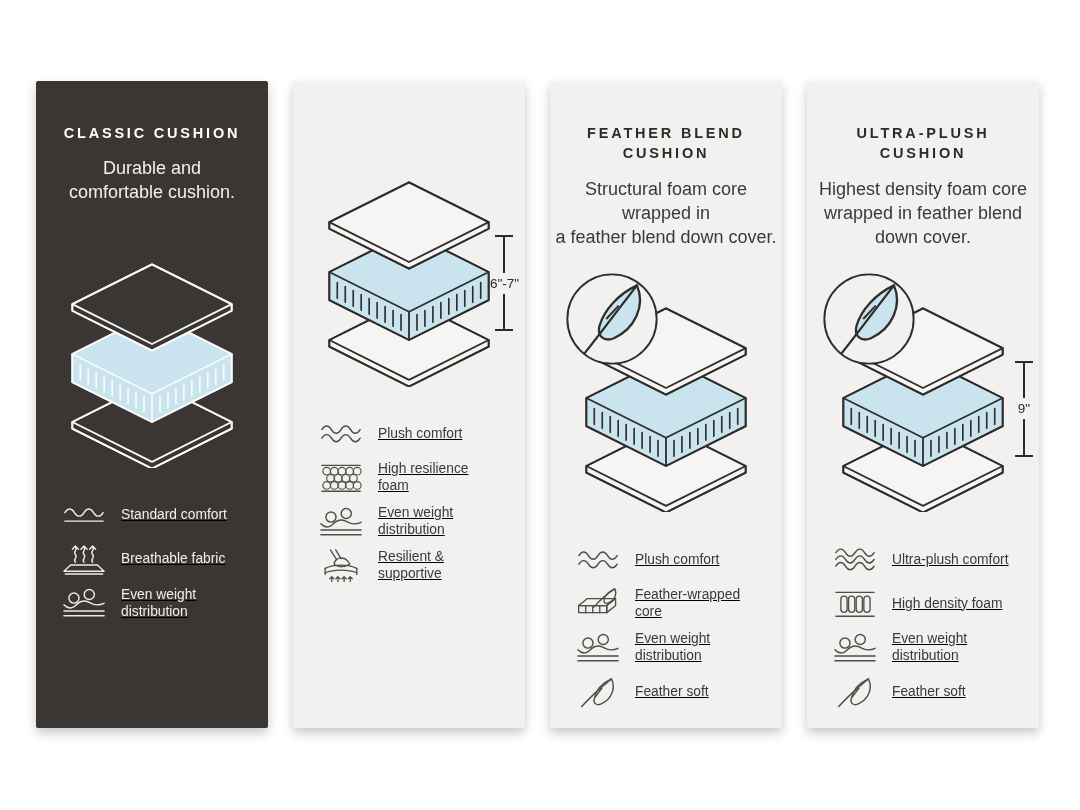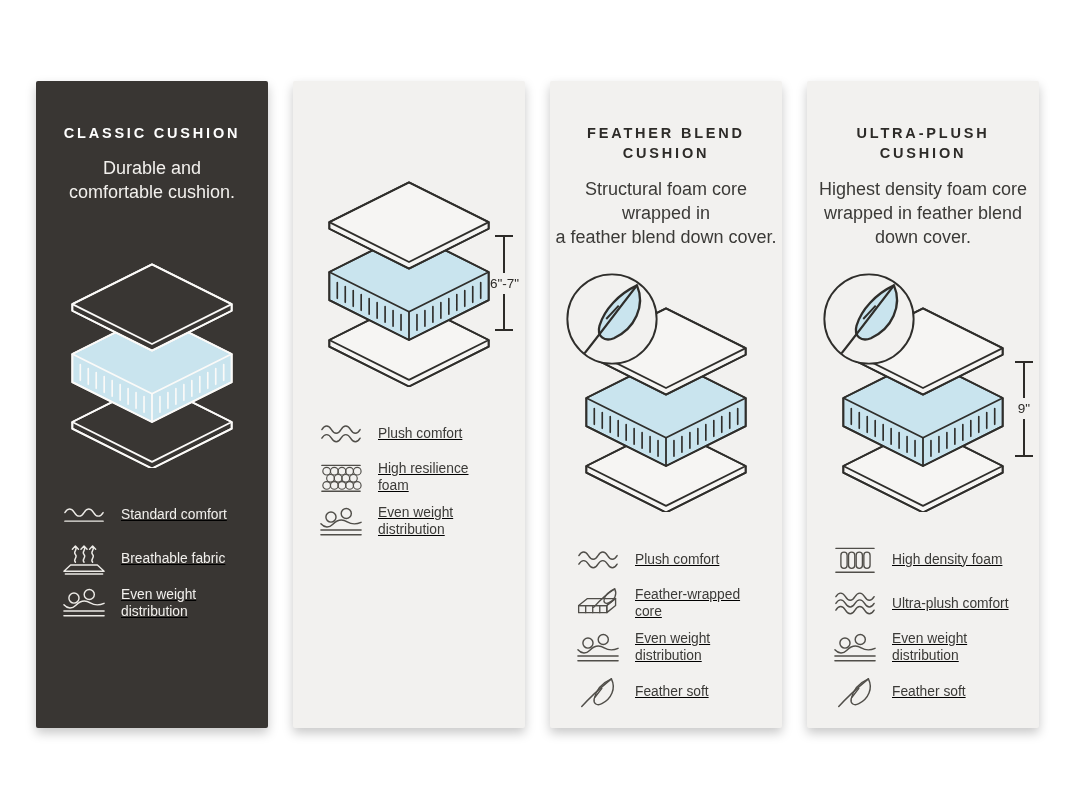"Resilient &" li.feature { html: none -> <li> <span> <svg> <path></path> <path></path> <path></path> <path></path> <path></path> <path></path> <path></path> <path></path> <path></path> </svg> </span> <span>Resilient &amp; supportive</span> </li> }
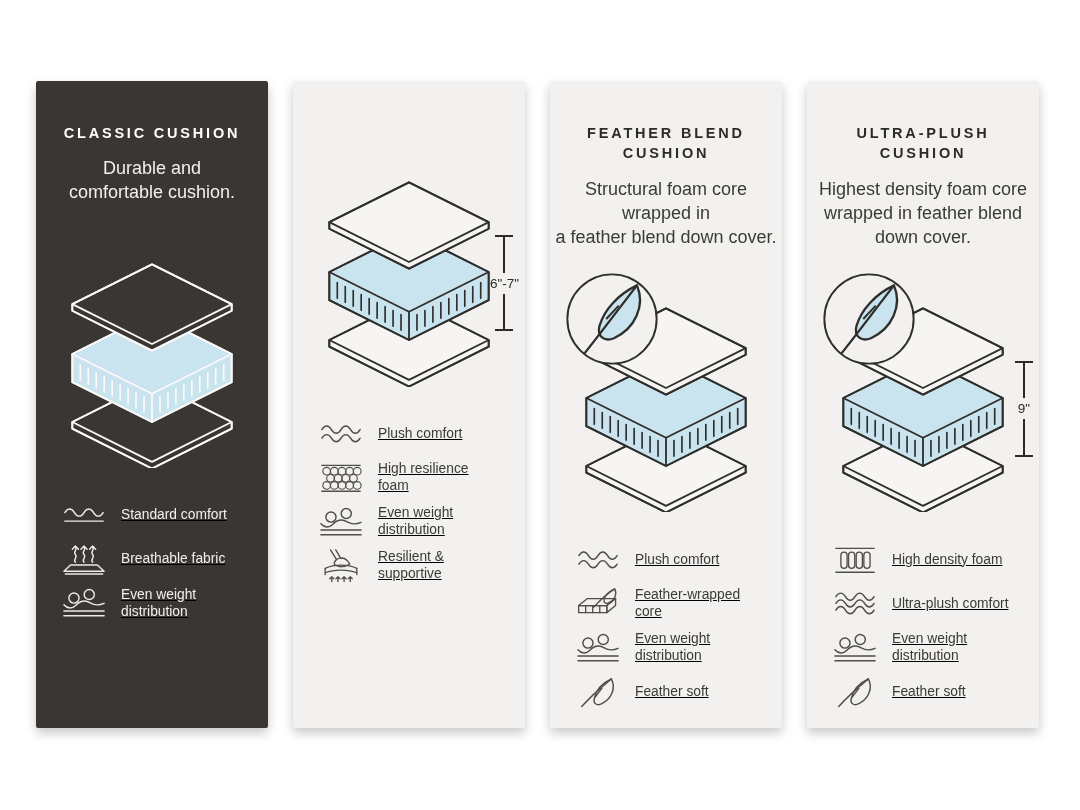"High density foam" li.feature { order: before "Ultra-plush comfort" -> after "Ultra-plush comfort" }
